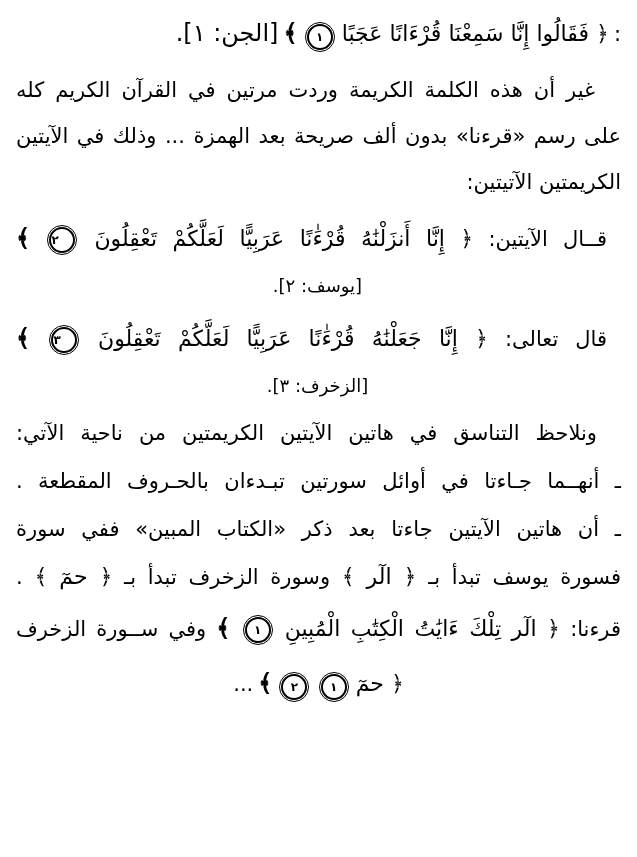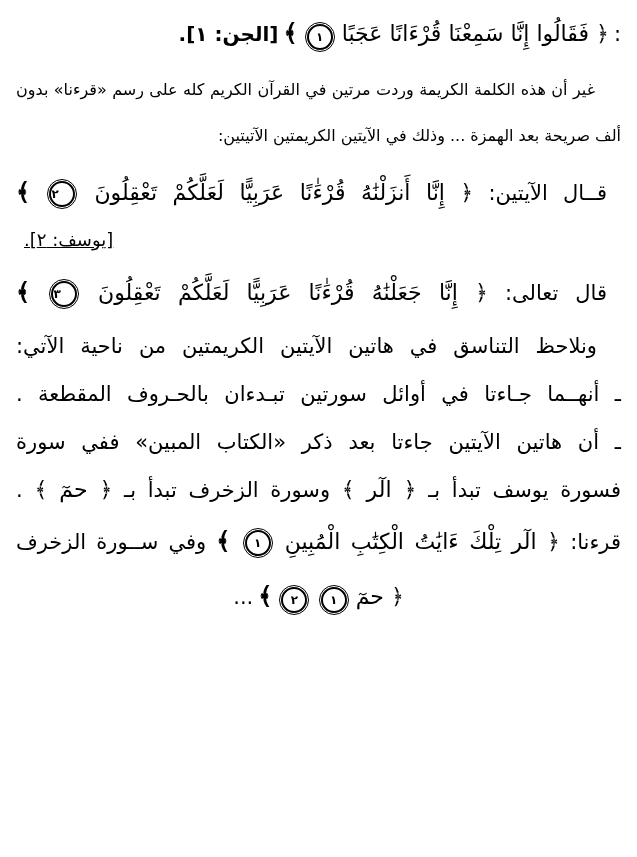"[الجن: ١]." .ref-bold { font-size: 20px -> 24px; font-weight: bold -> normal }
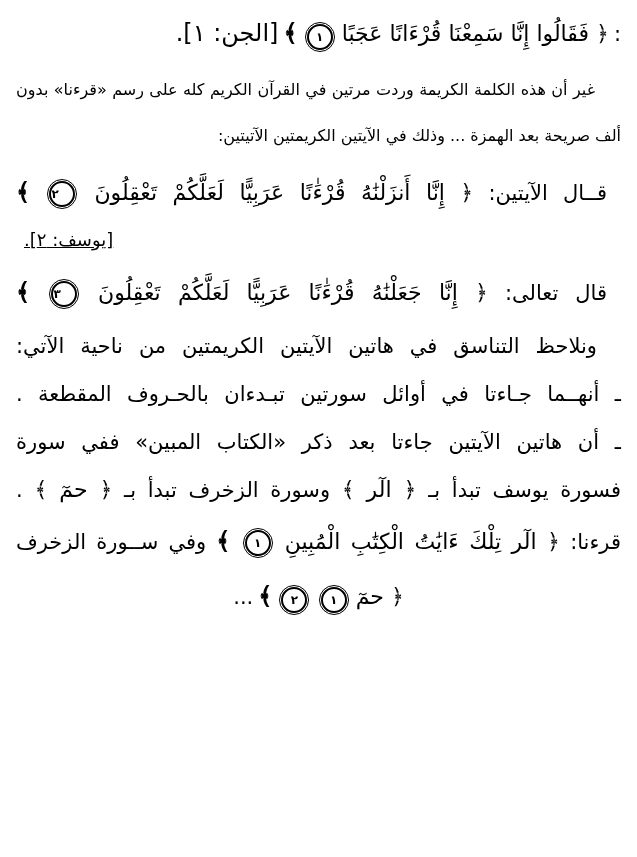"غير أن هذه الكلمة الكريمة" .para { font-size: 16px -> 21px }
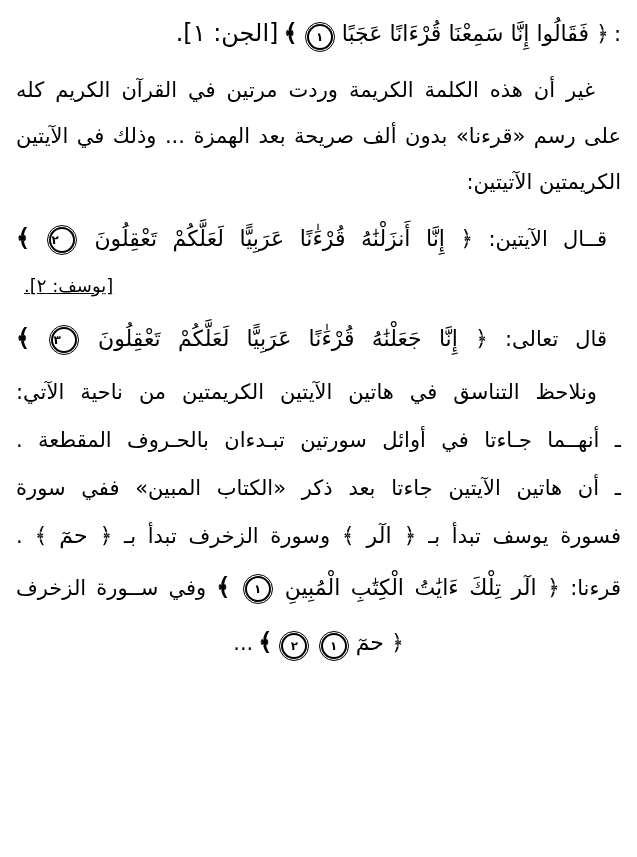"[يوسف: ٢]." .ref-line { text-align: left -> center; text-decoration: underline -> none }
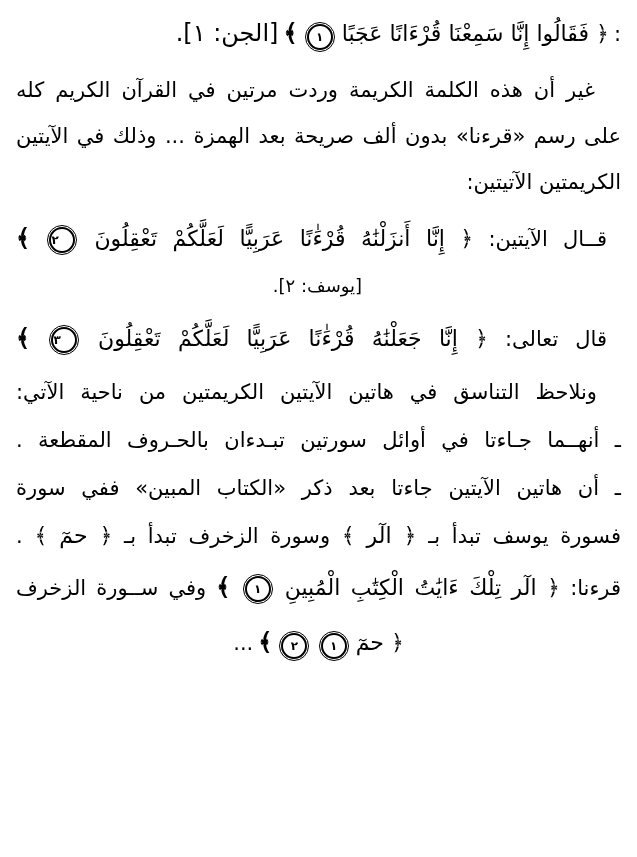"[الزخرف: ٣]." div.line { html: none -> <div> <span>[الزخرف: ٣].</span> </div> }
